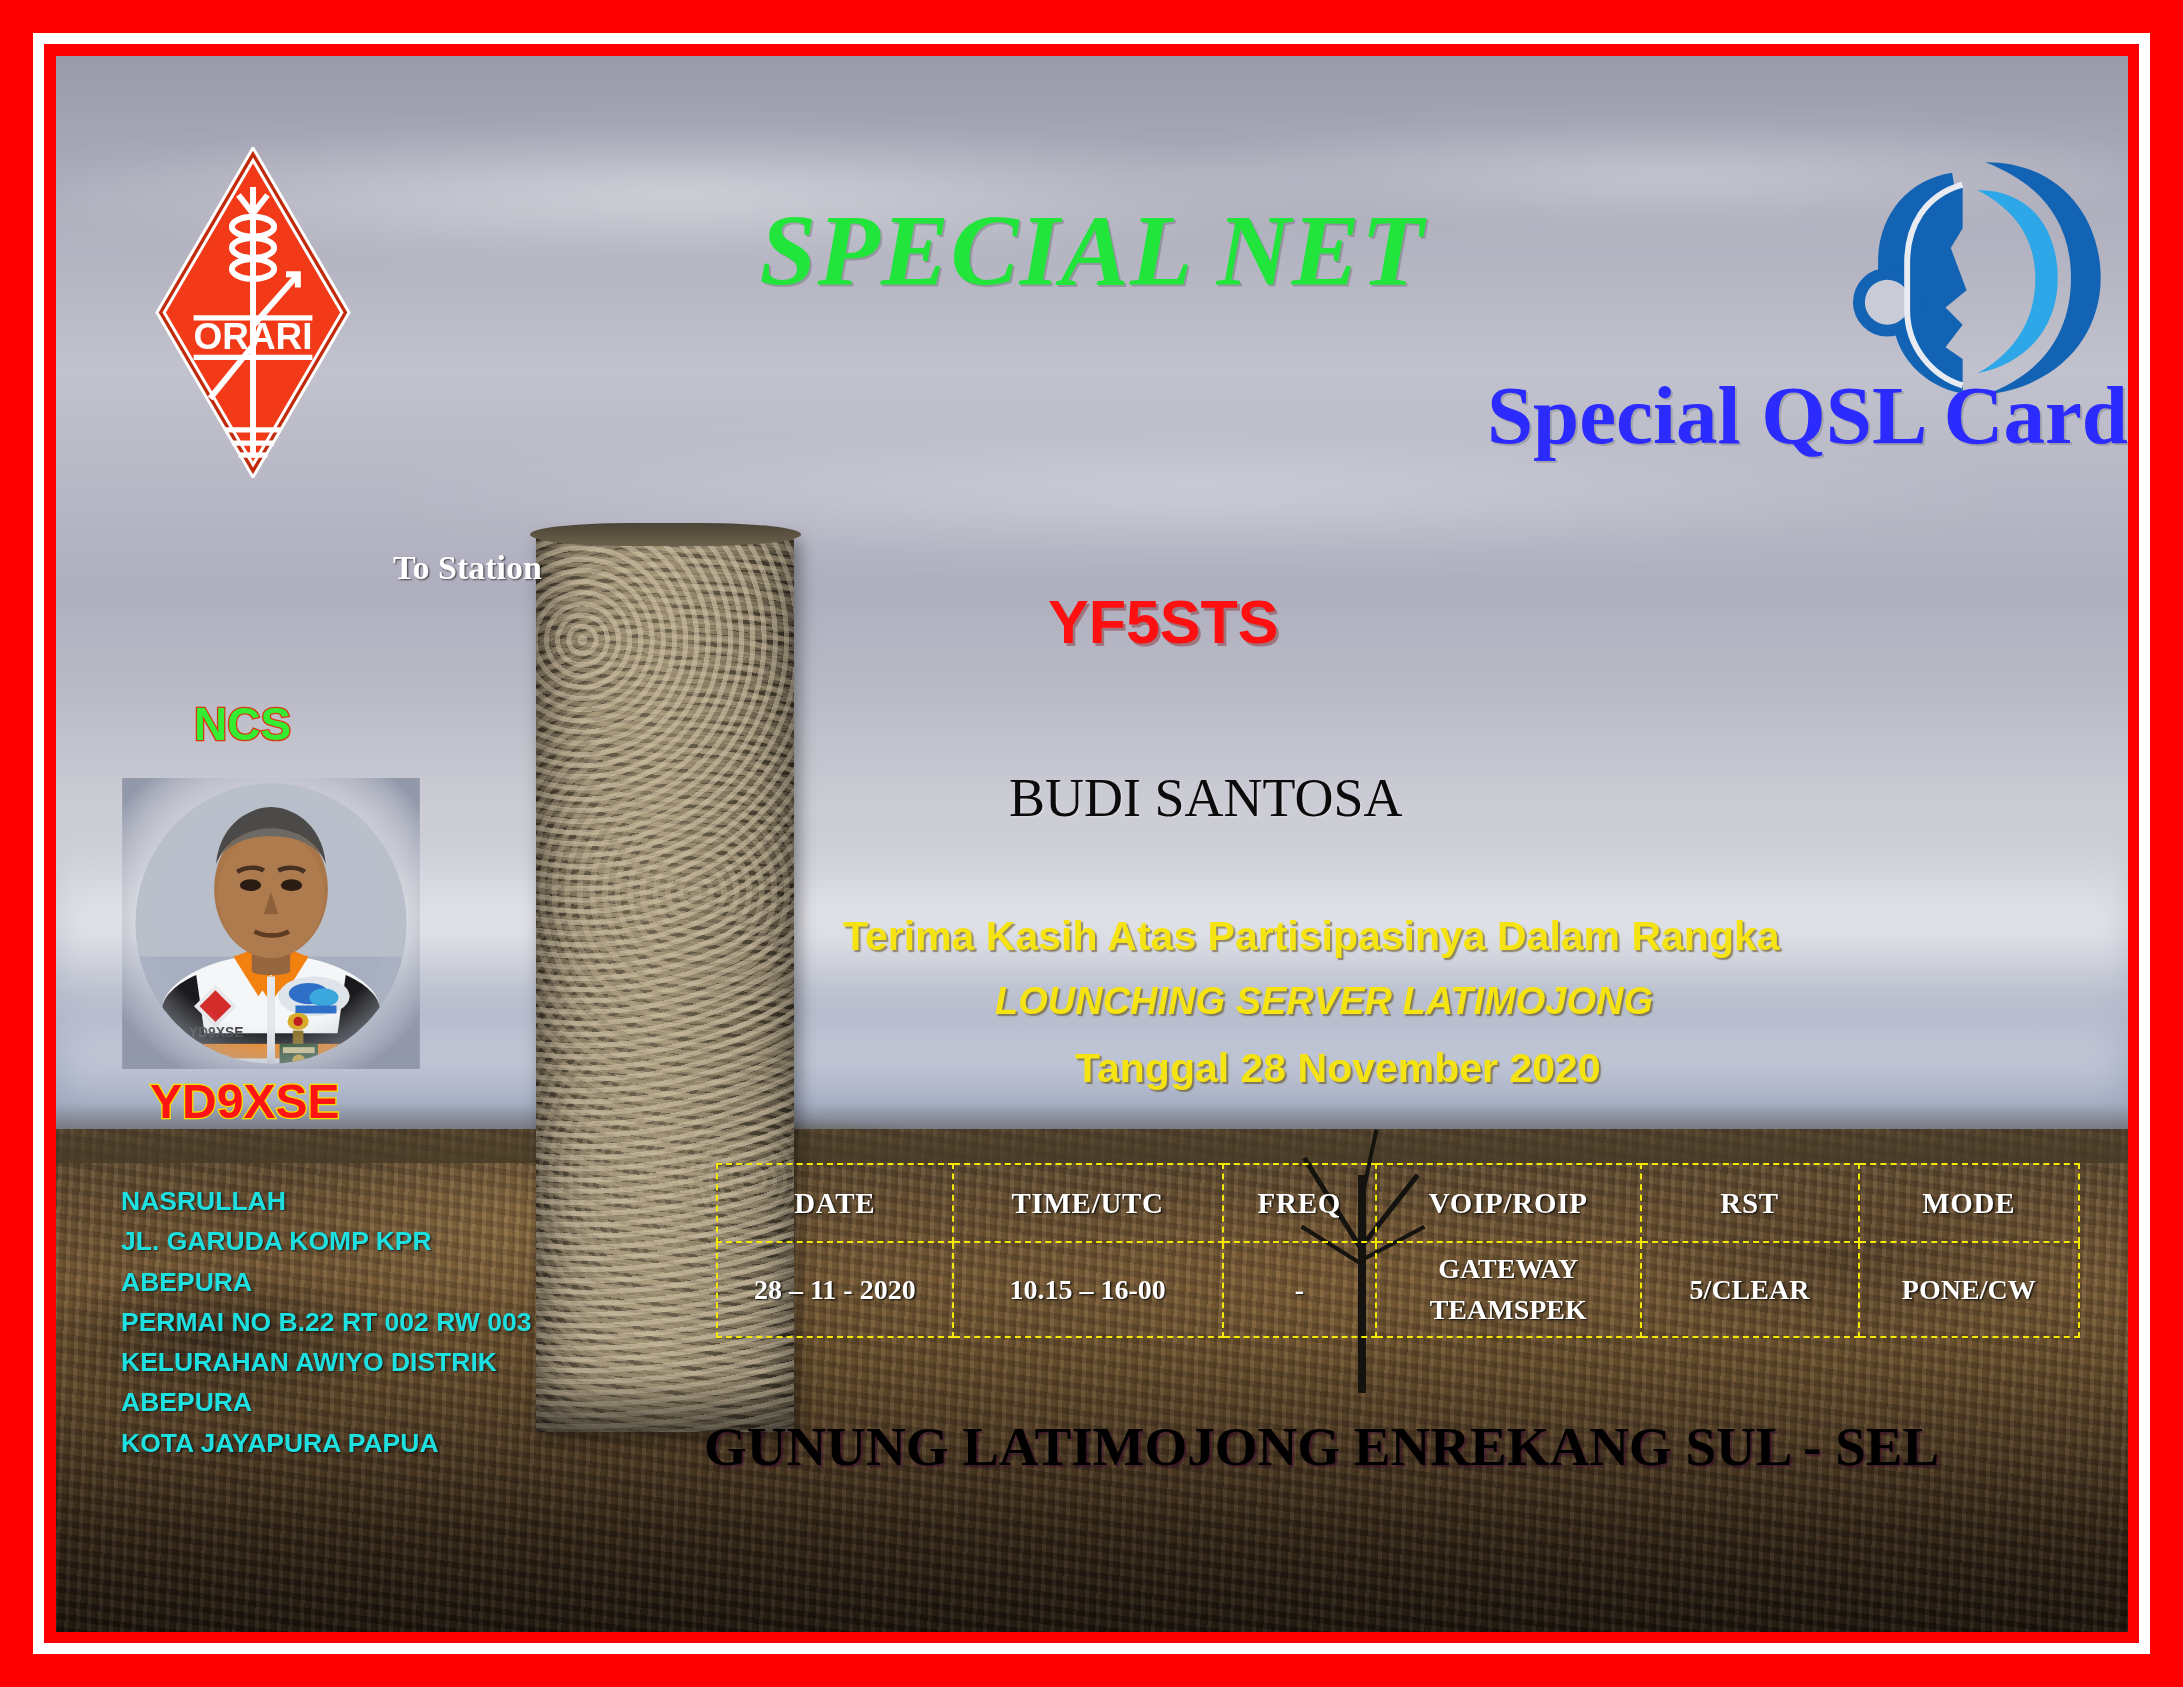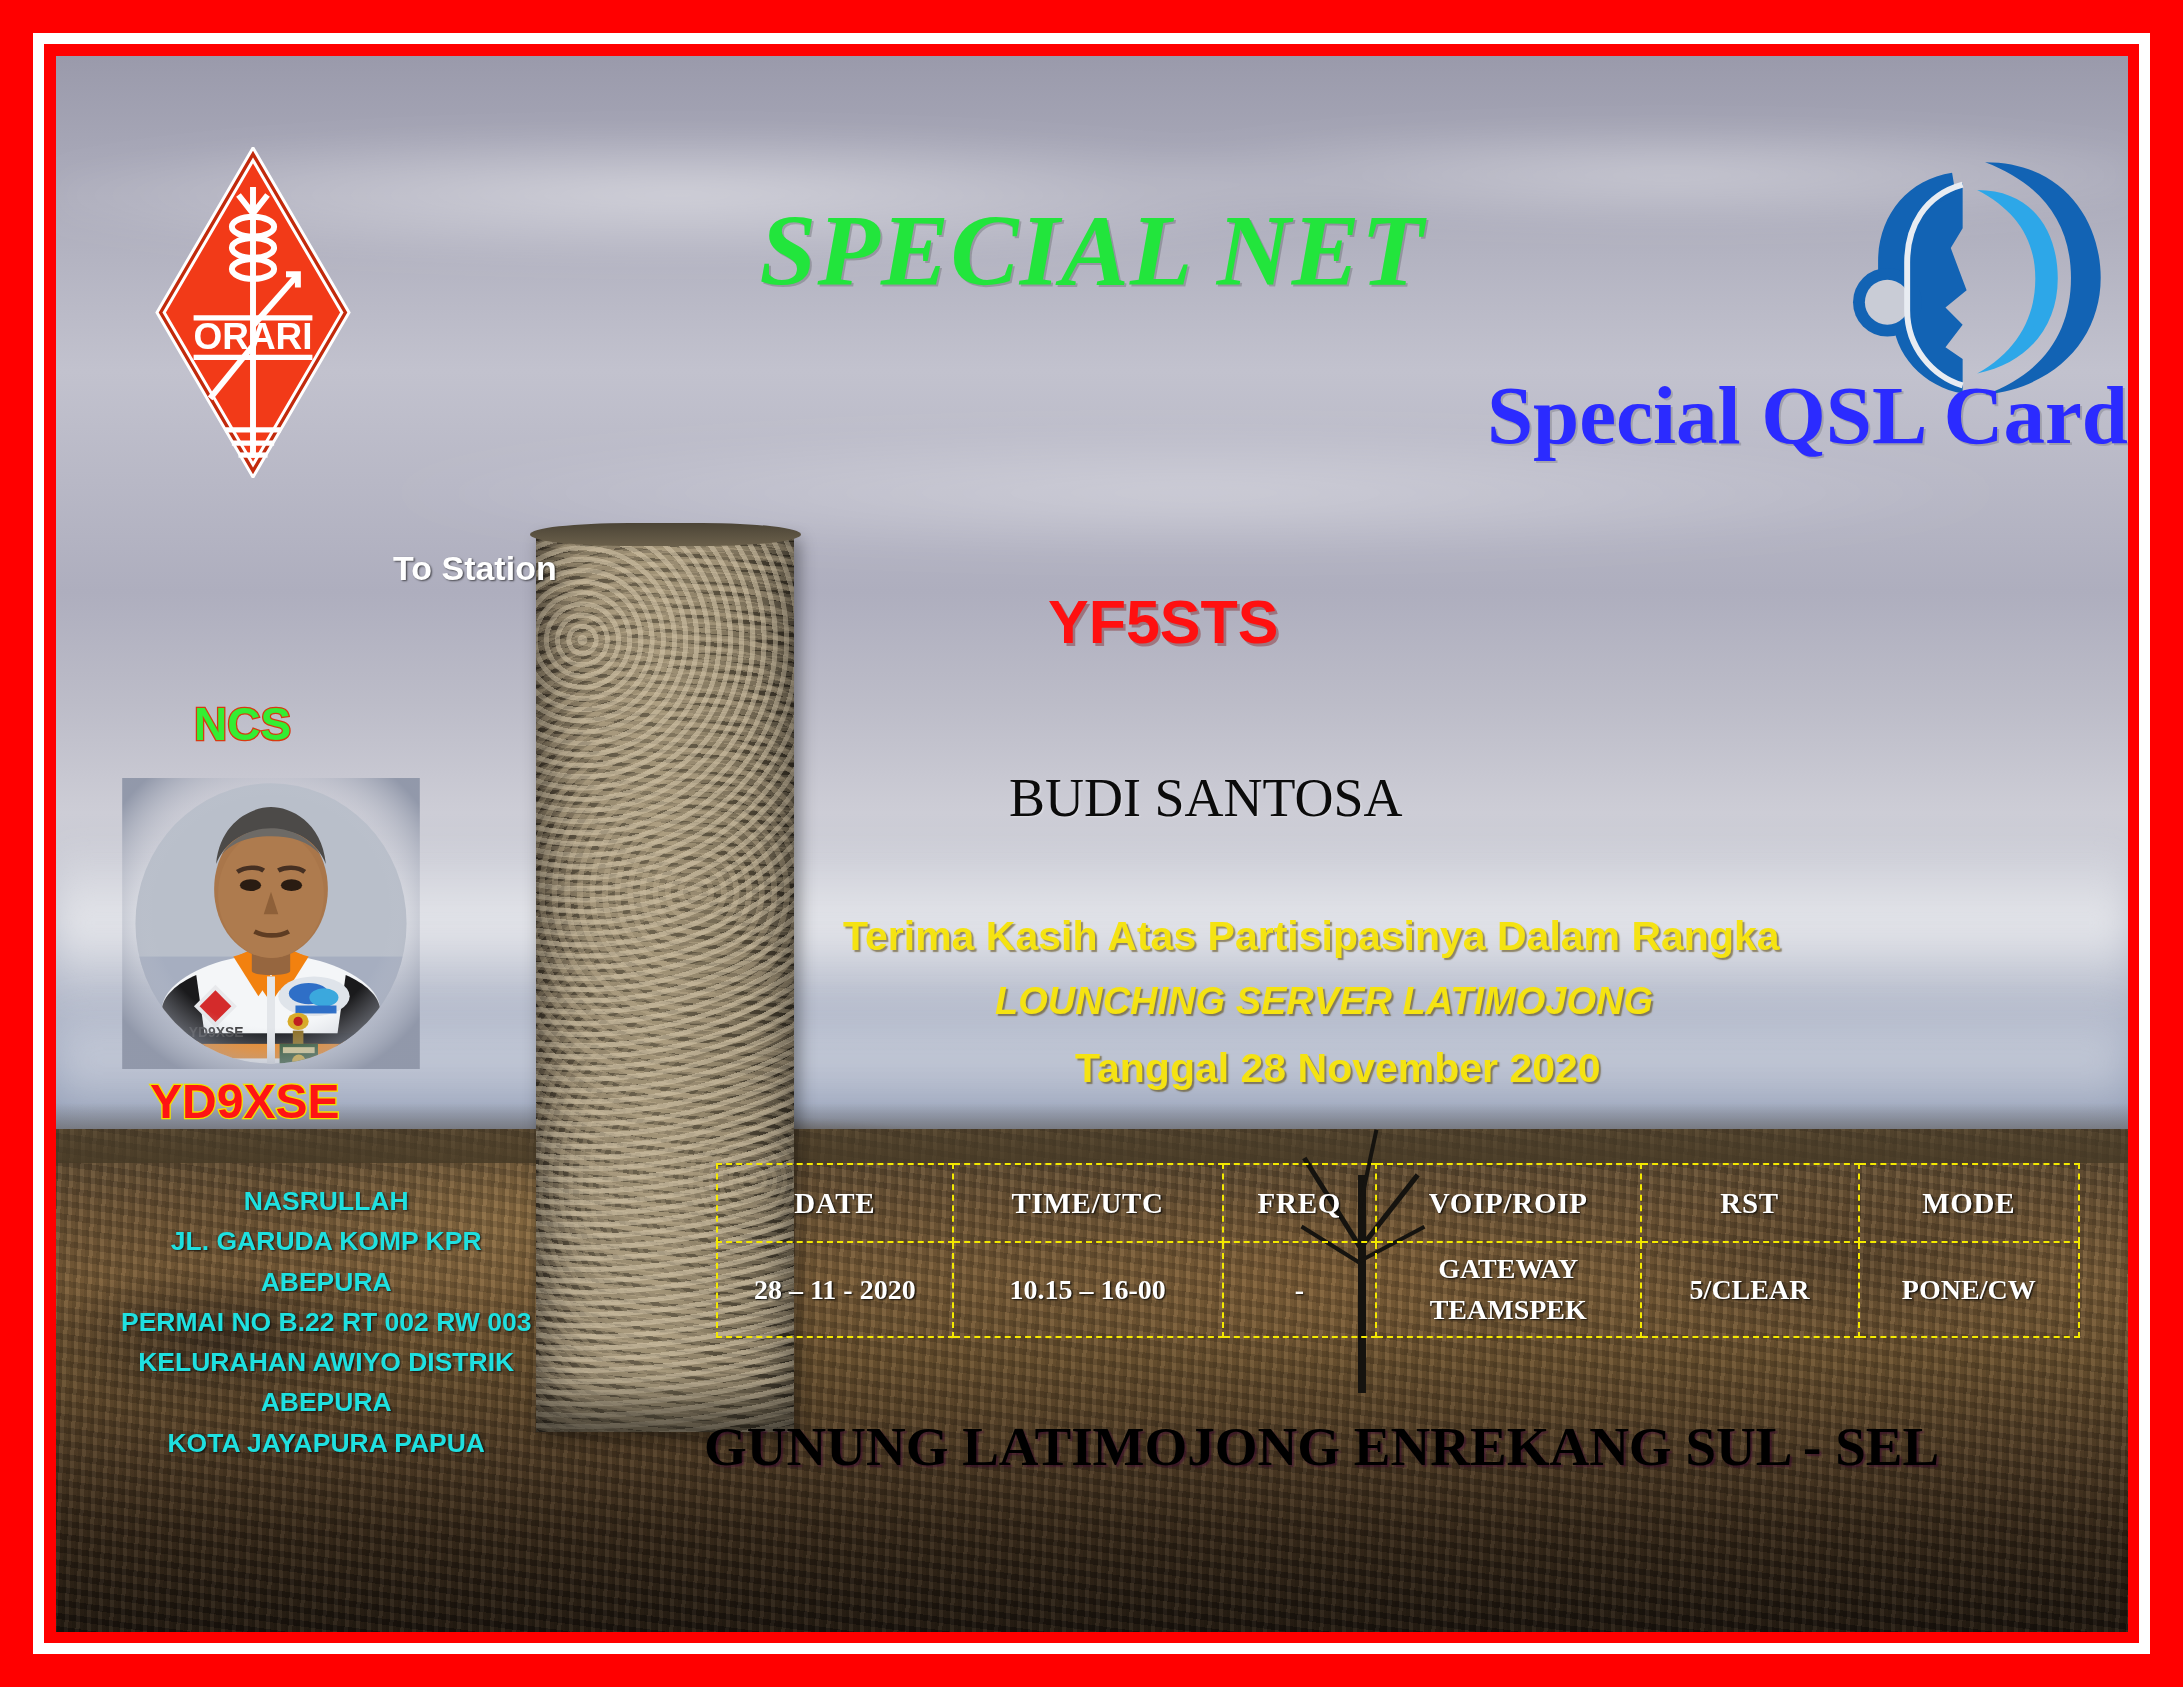"To Station" #to-station { font-family: Liberation Sans, sans-serif -> Liberation Serif, serif }
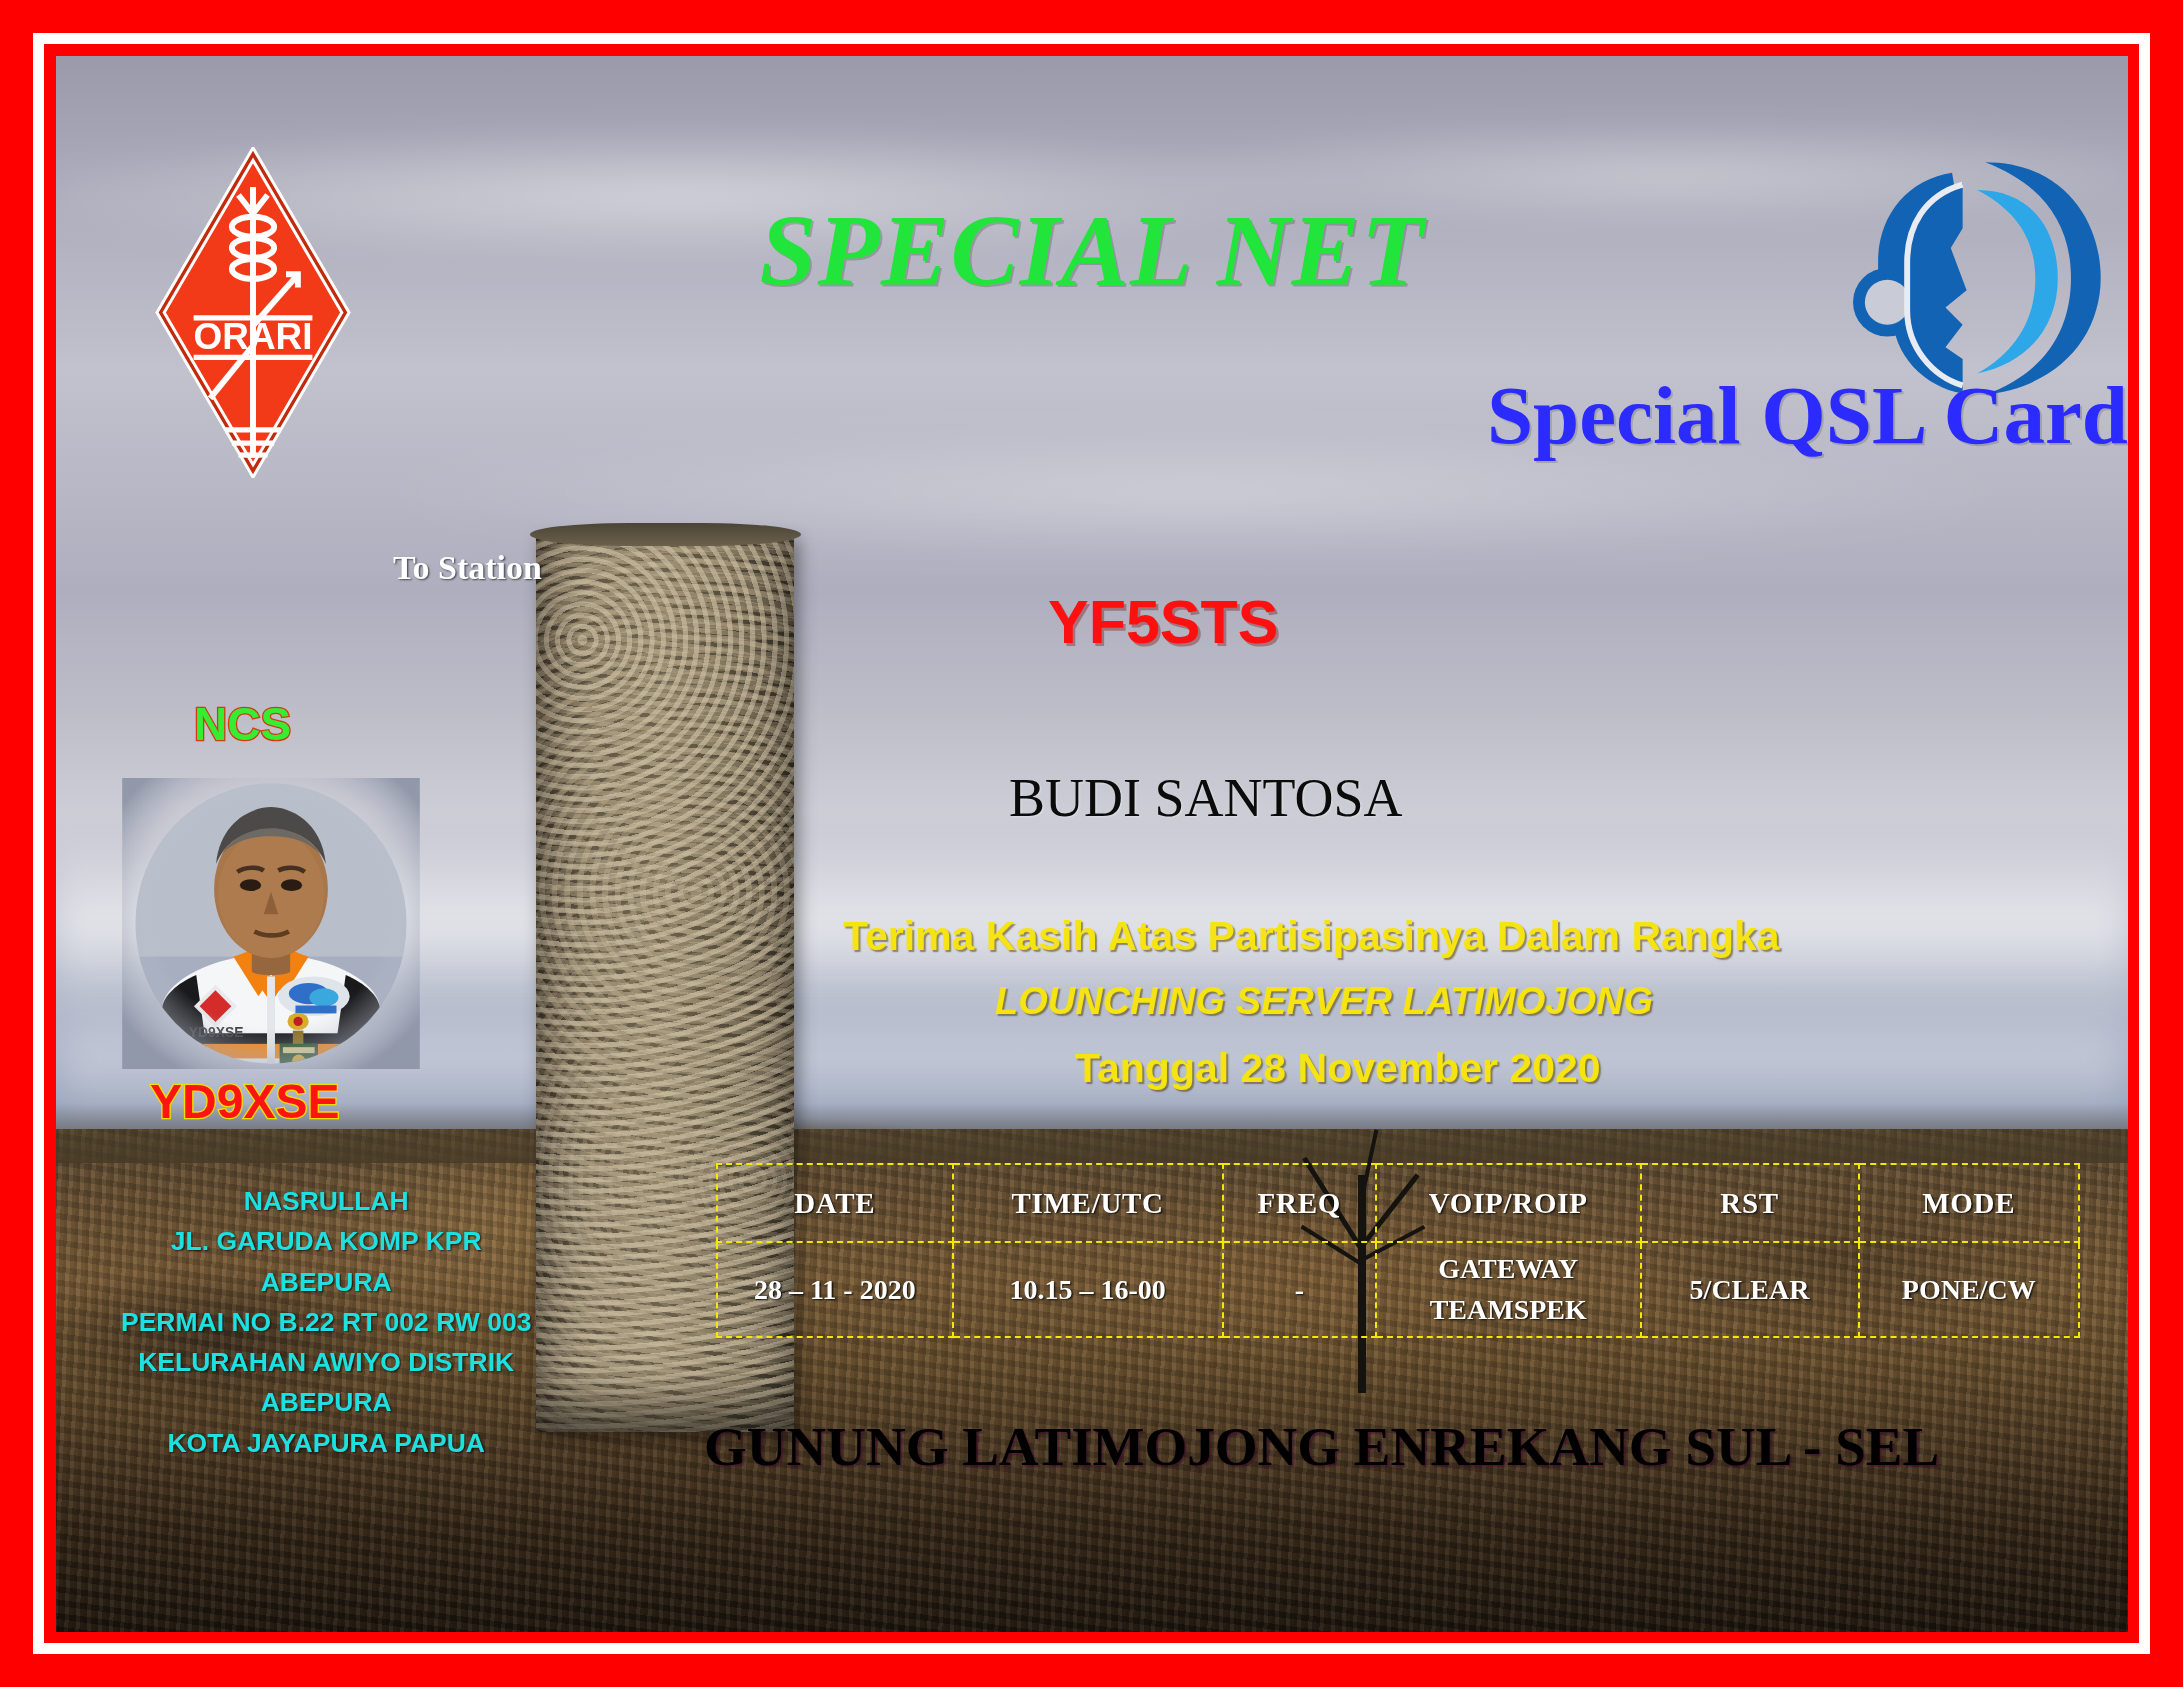"NASRULLAH" #address-block { text-align: center -> none }
